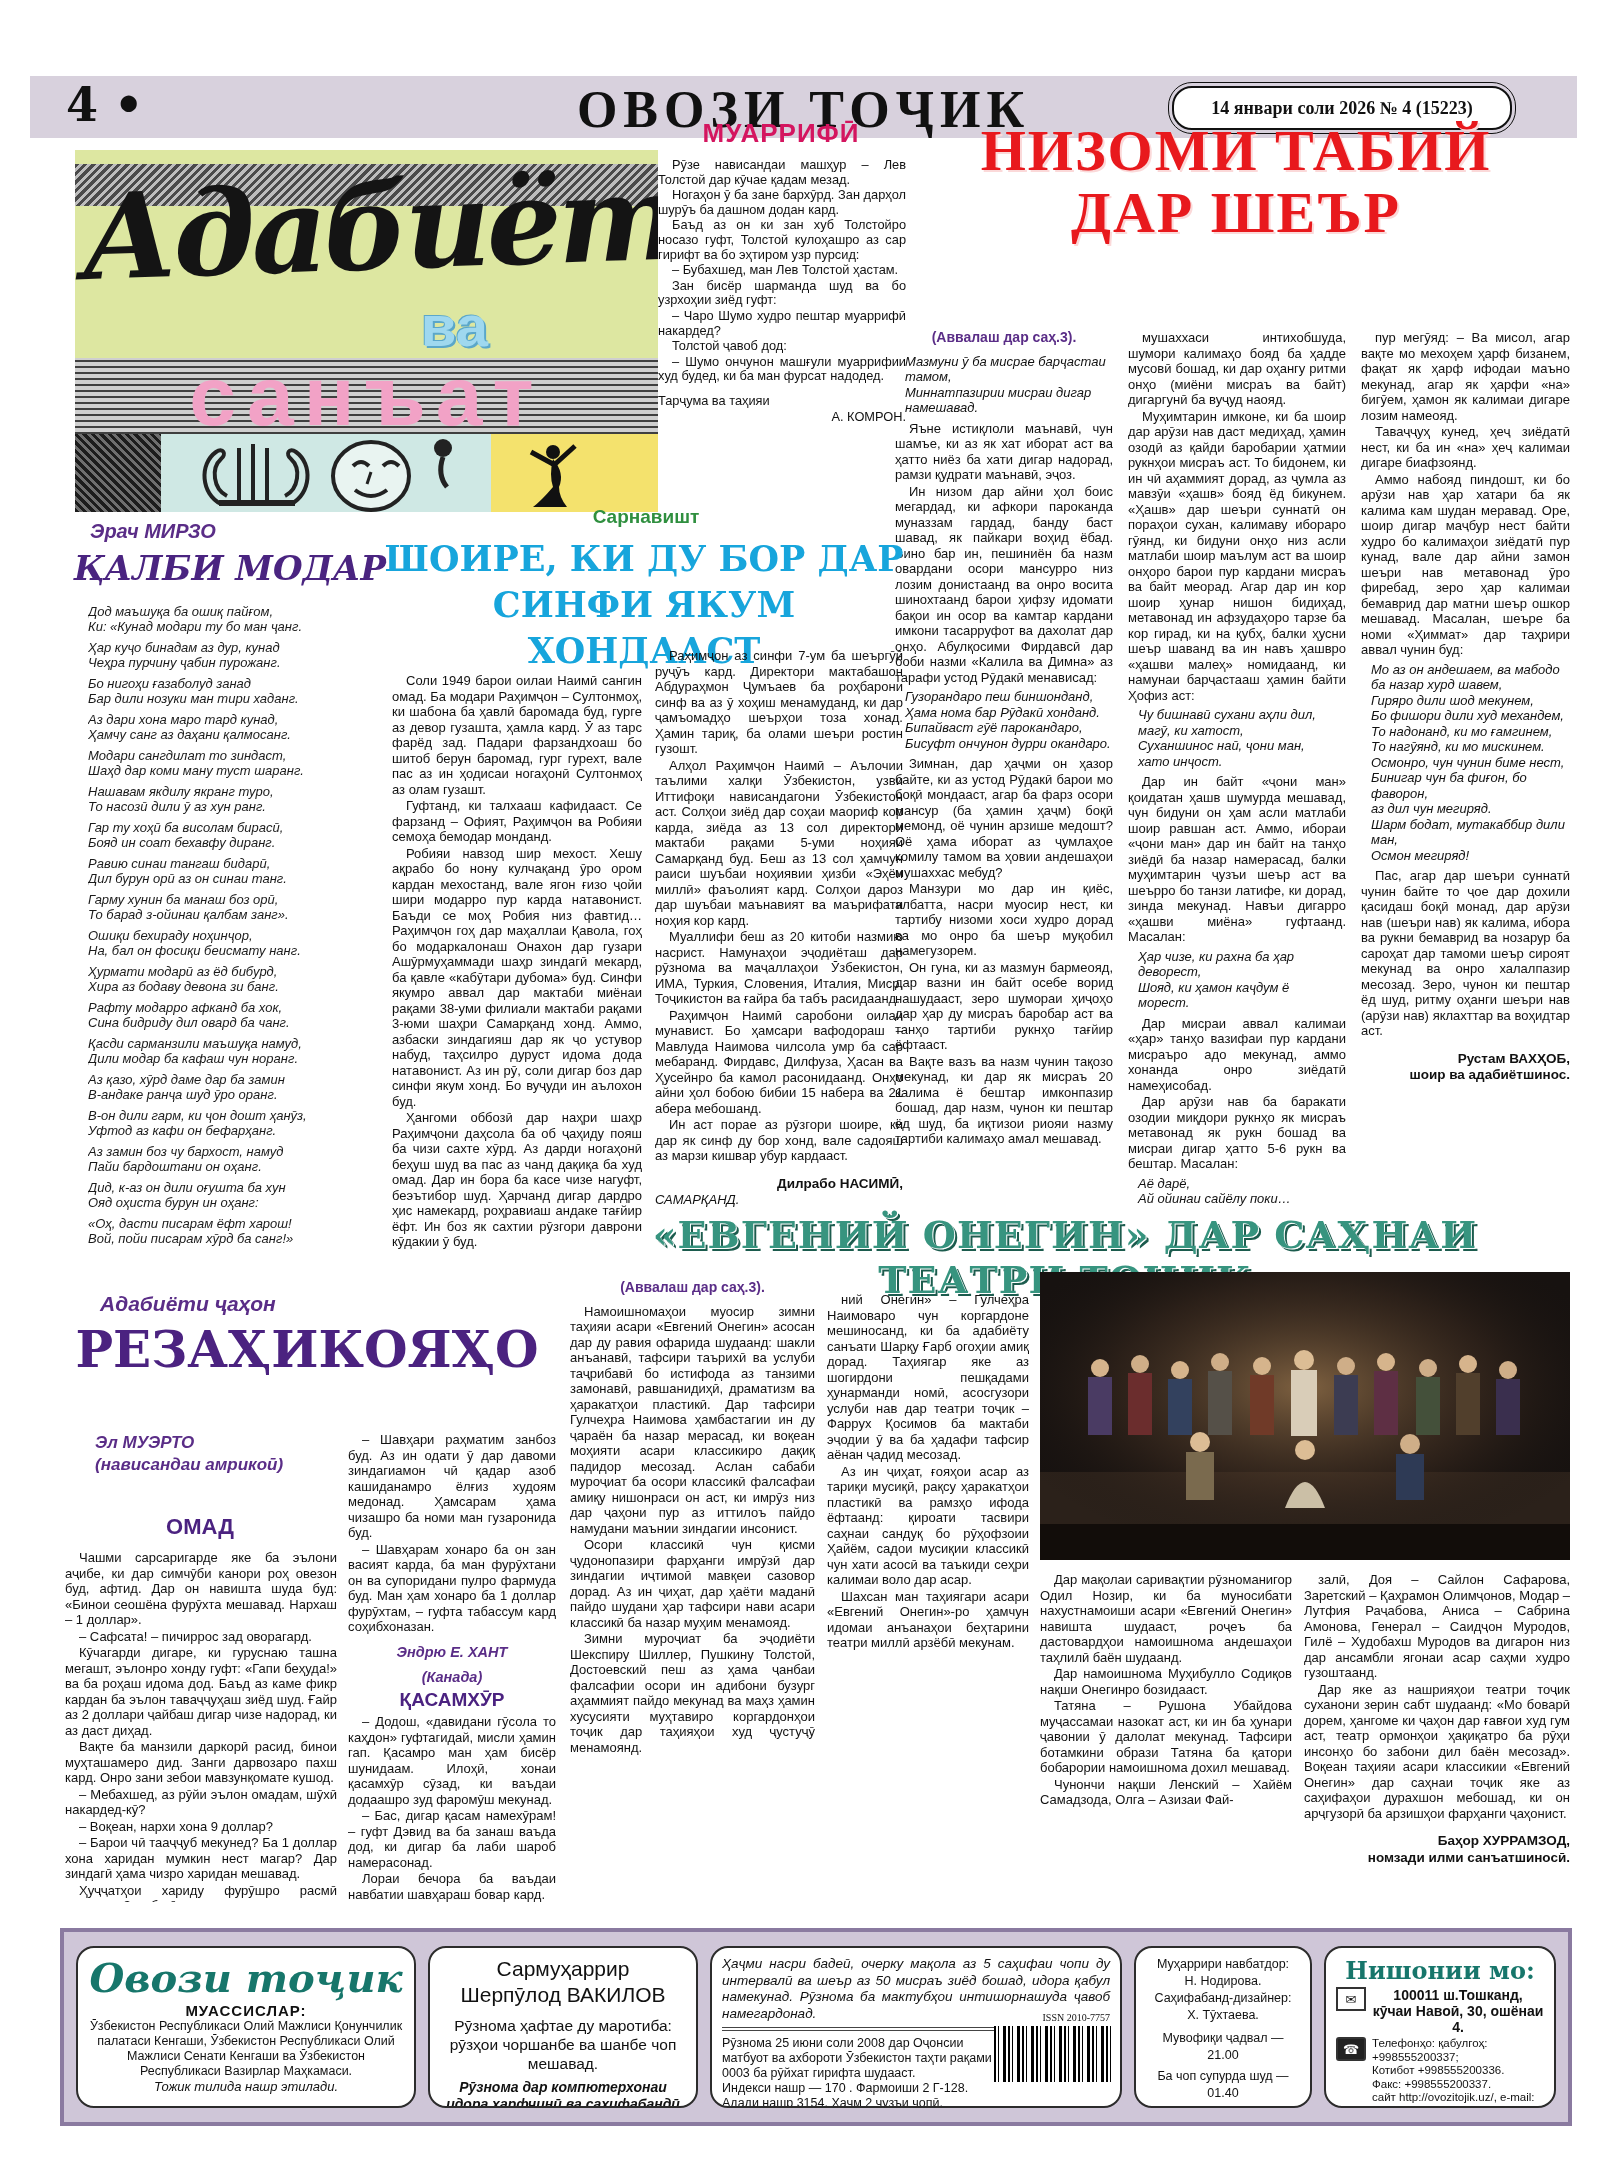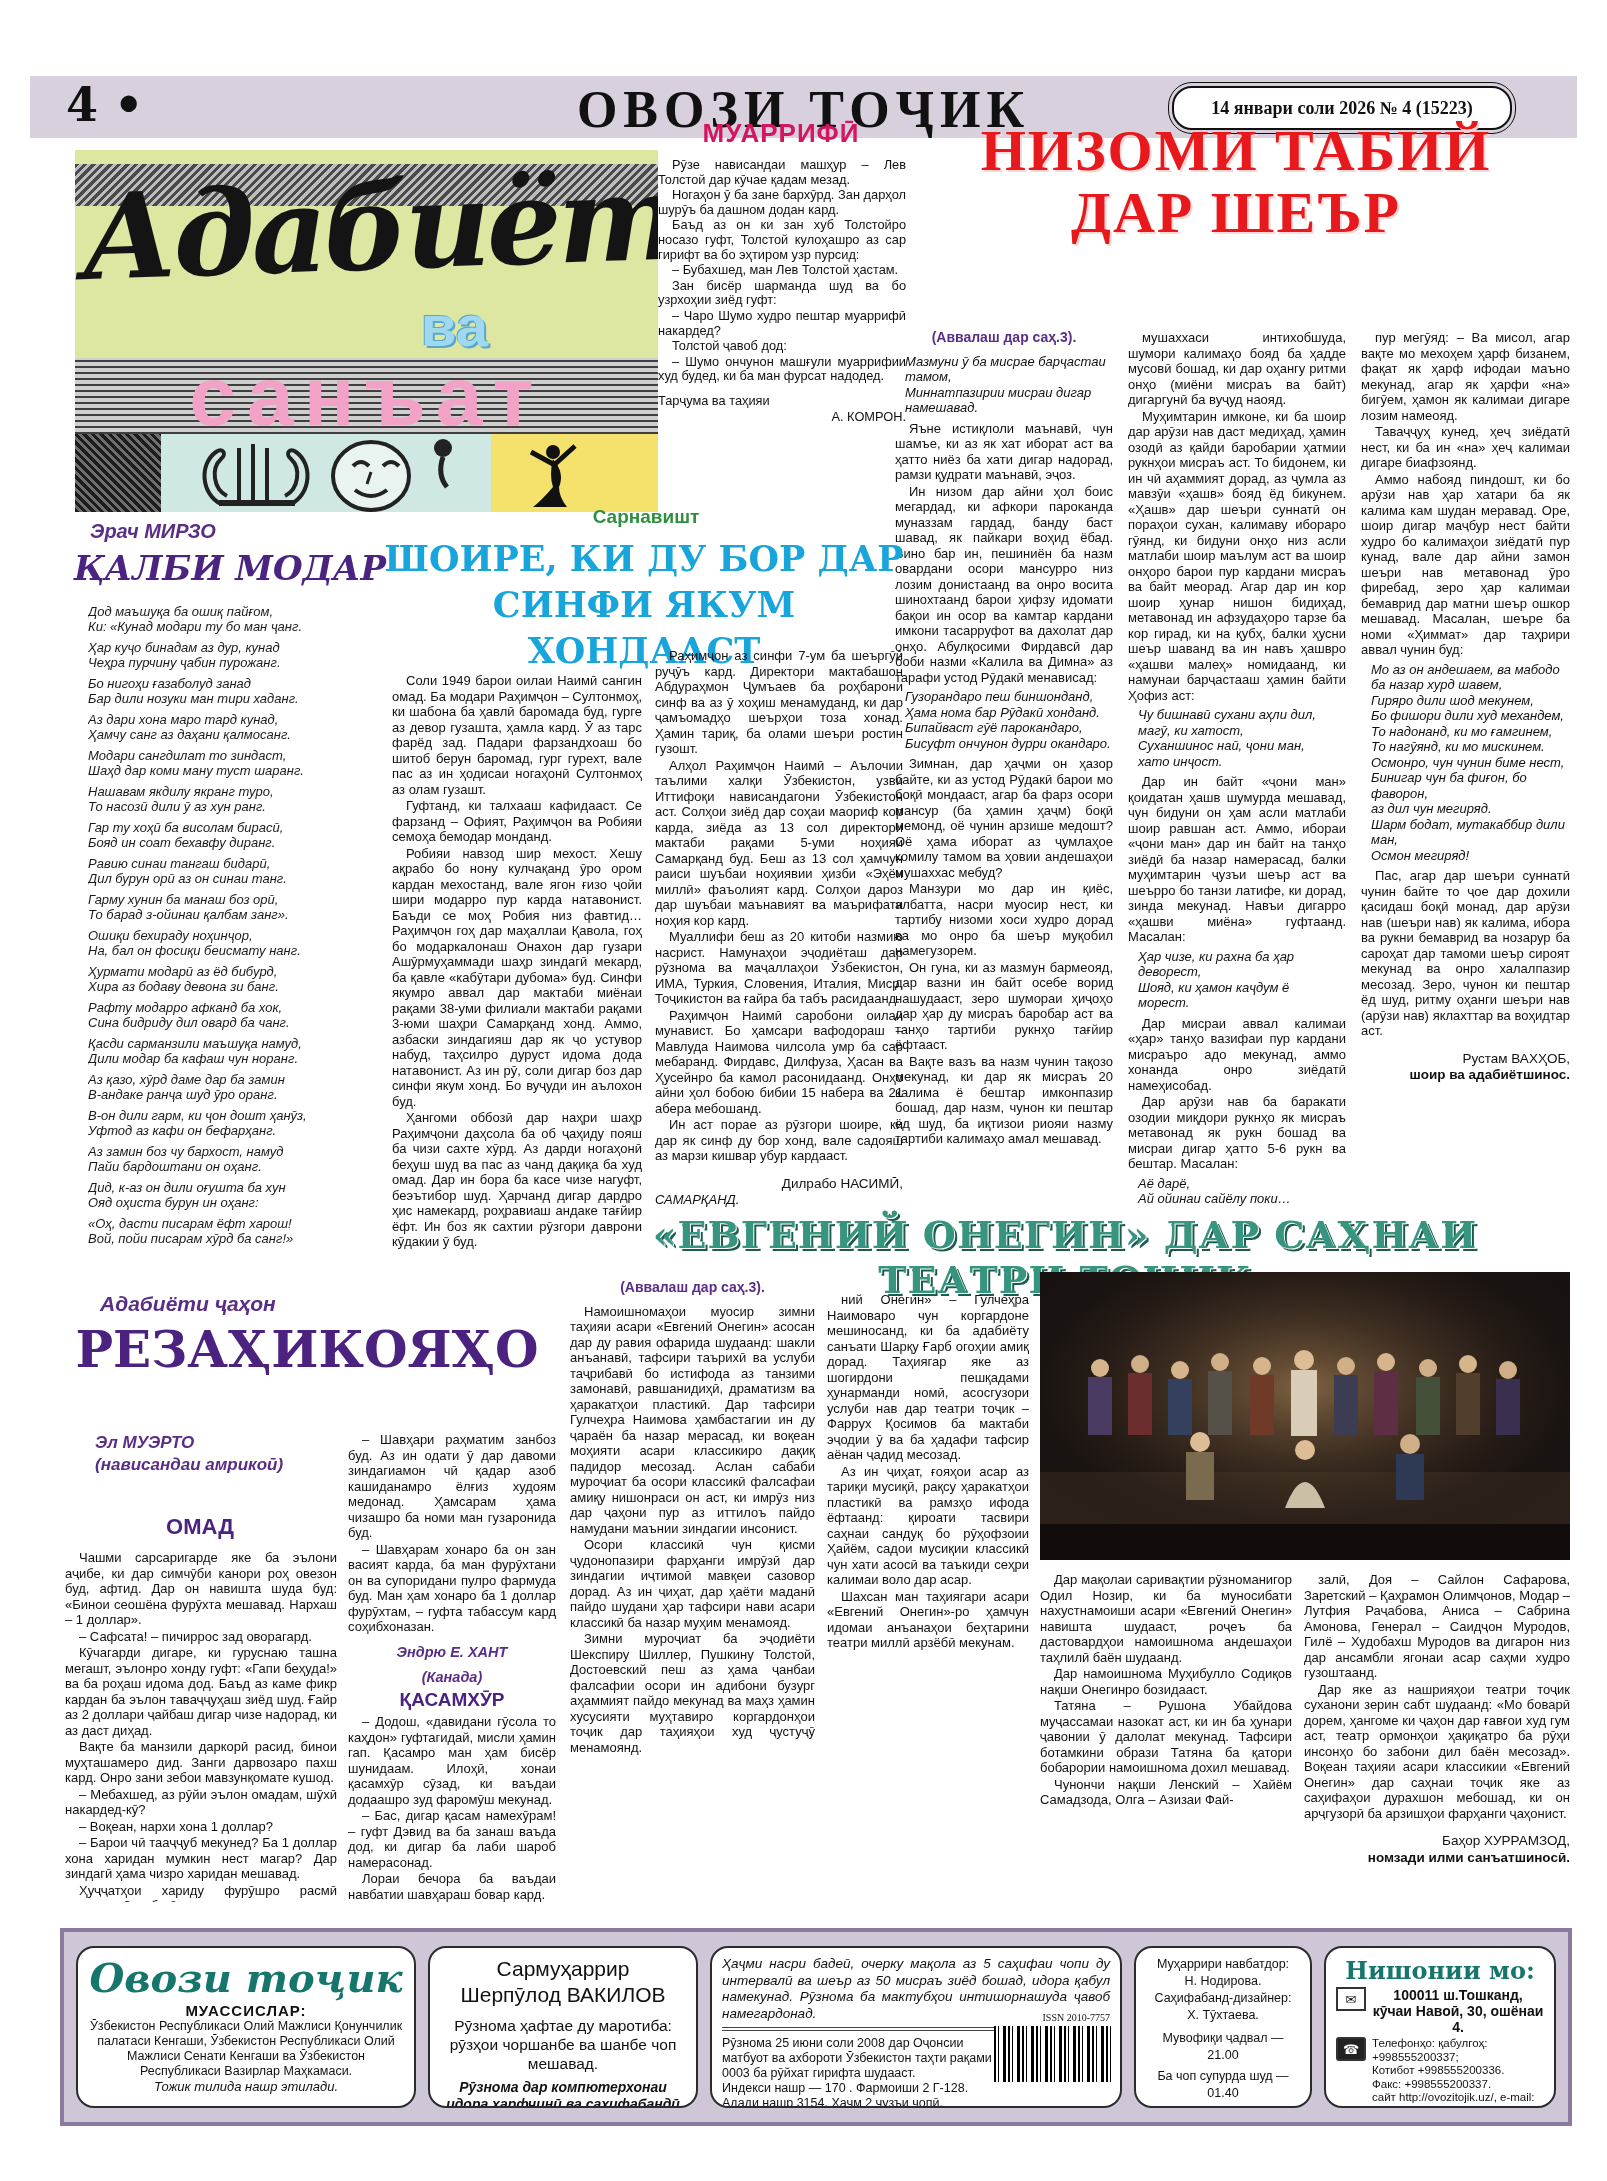"Рустам ВАХҲОБ," .col p.sig-name { font-weight: normal -> bold }
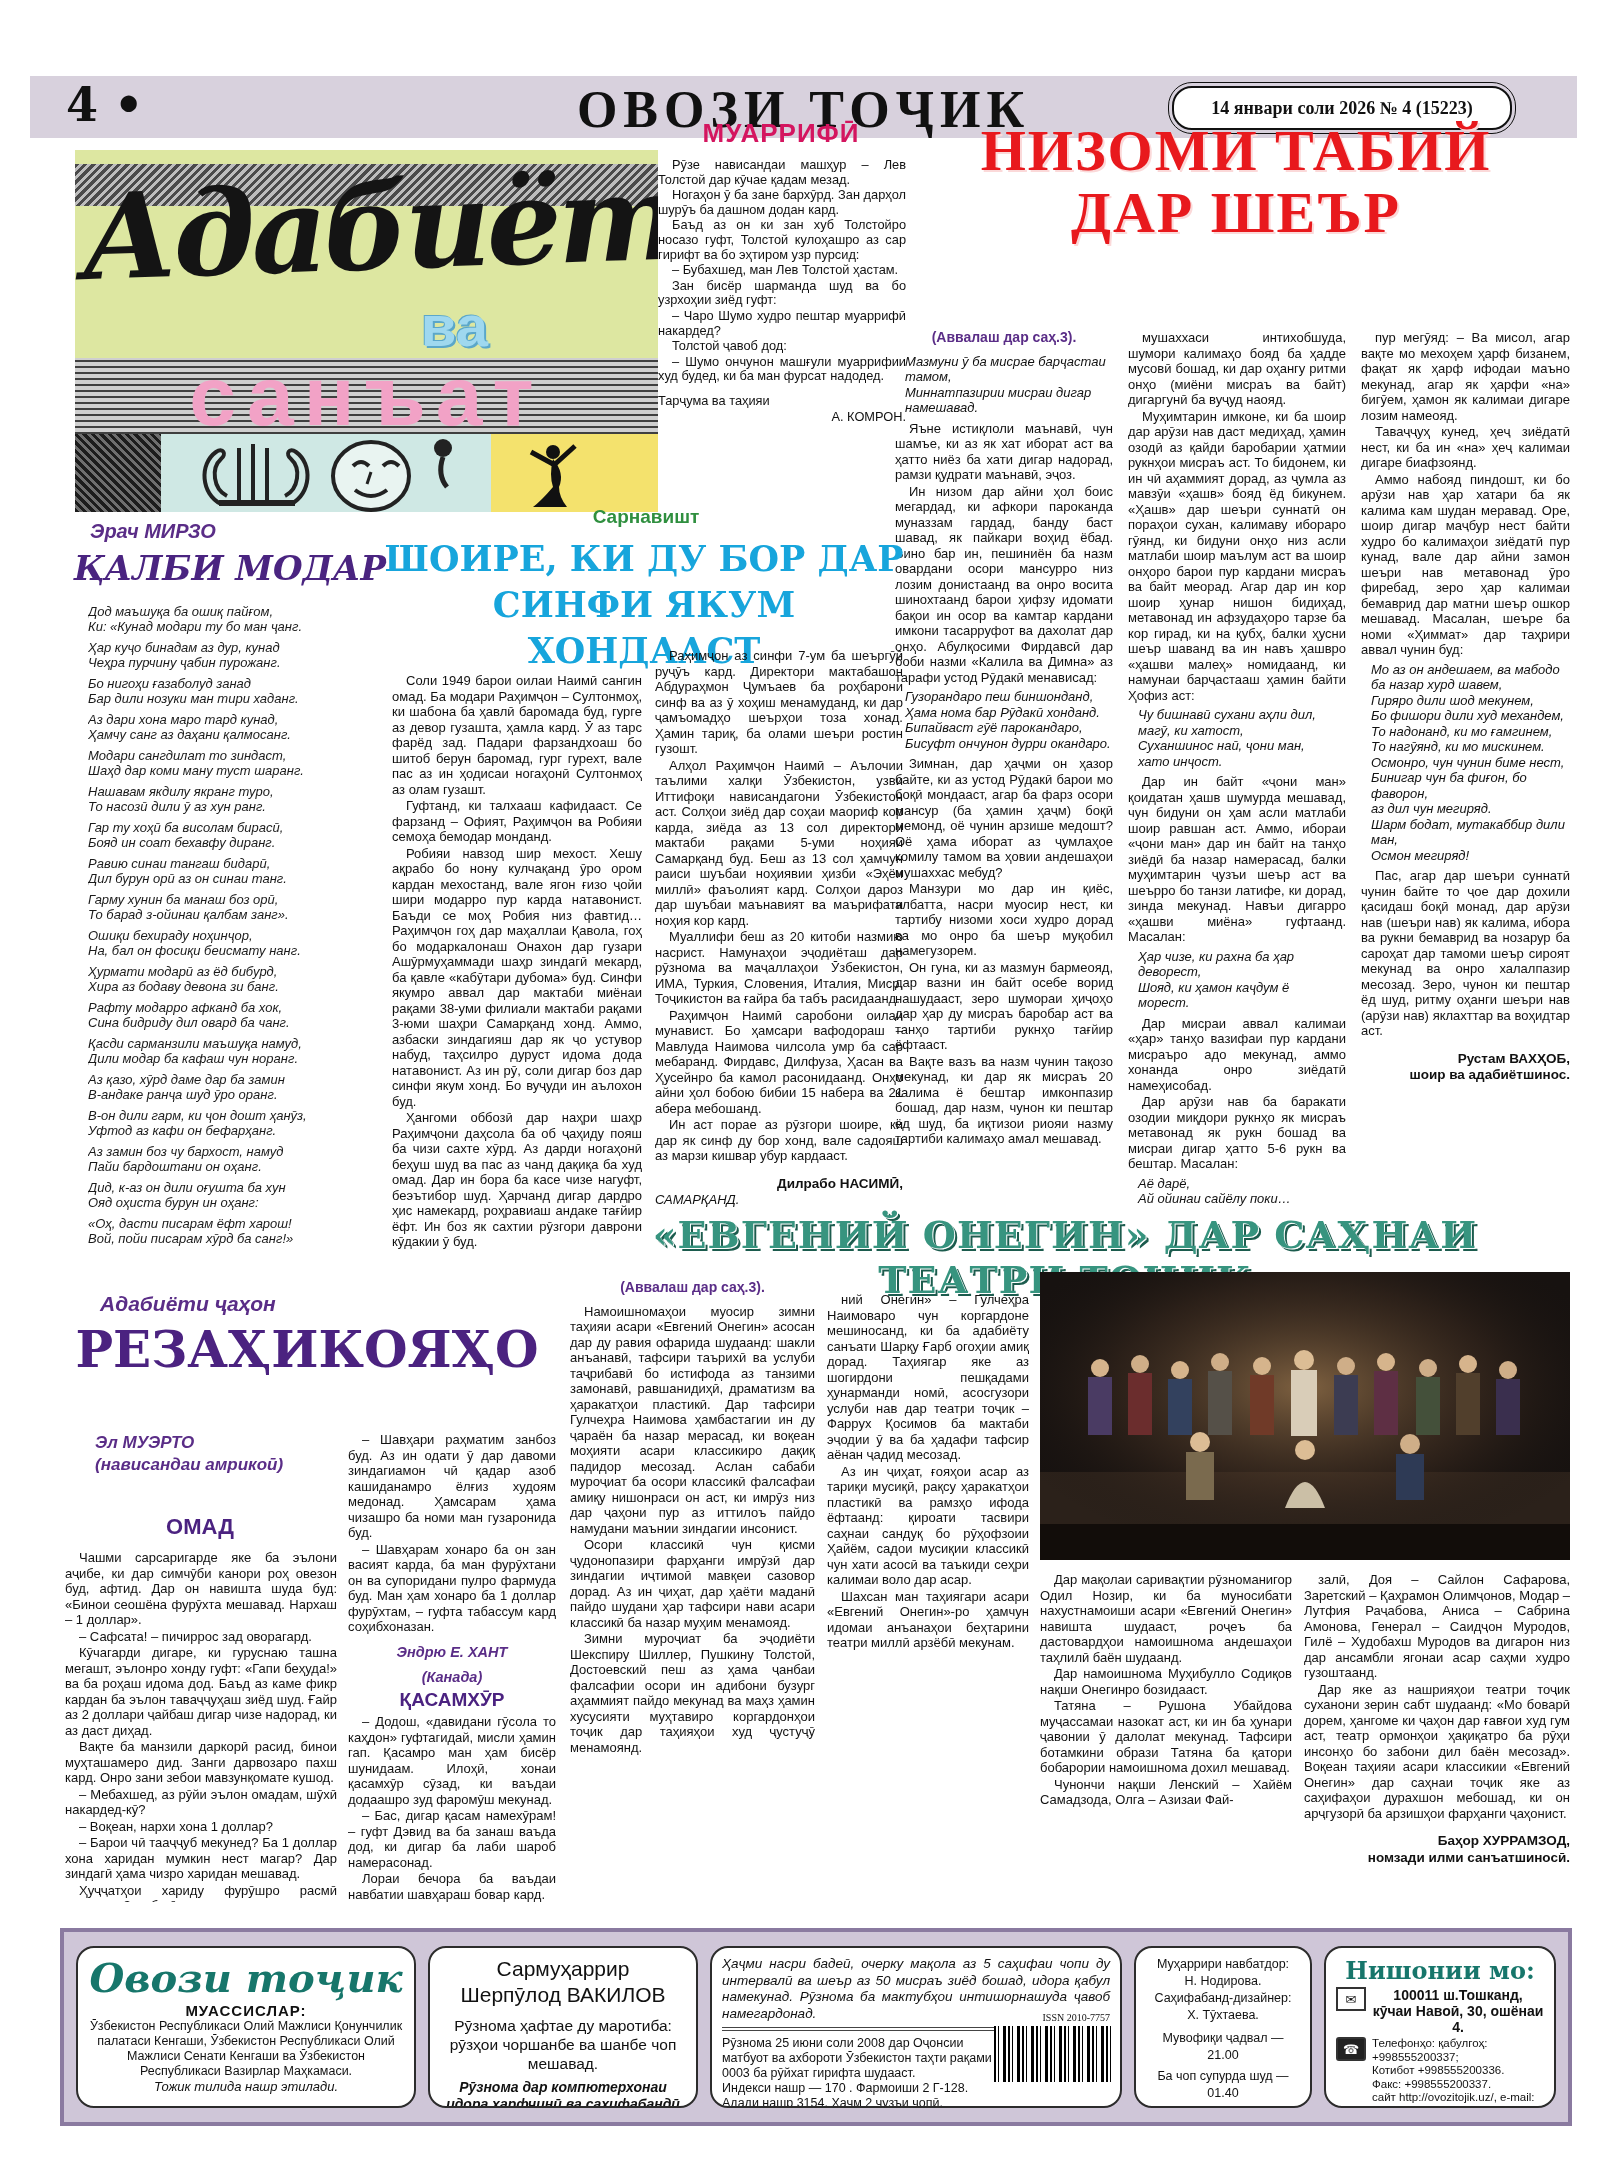"– Воқеан, нархи хона 1" p { text: 1 -> 9 }
